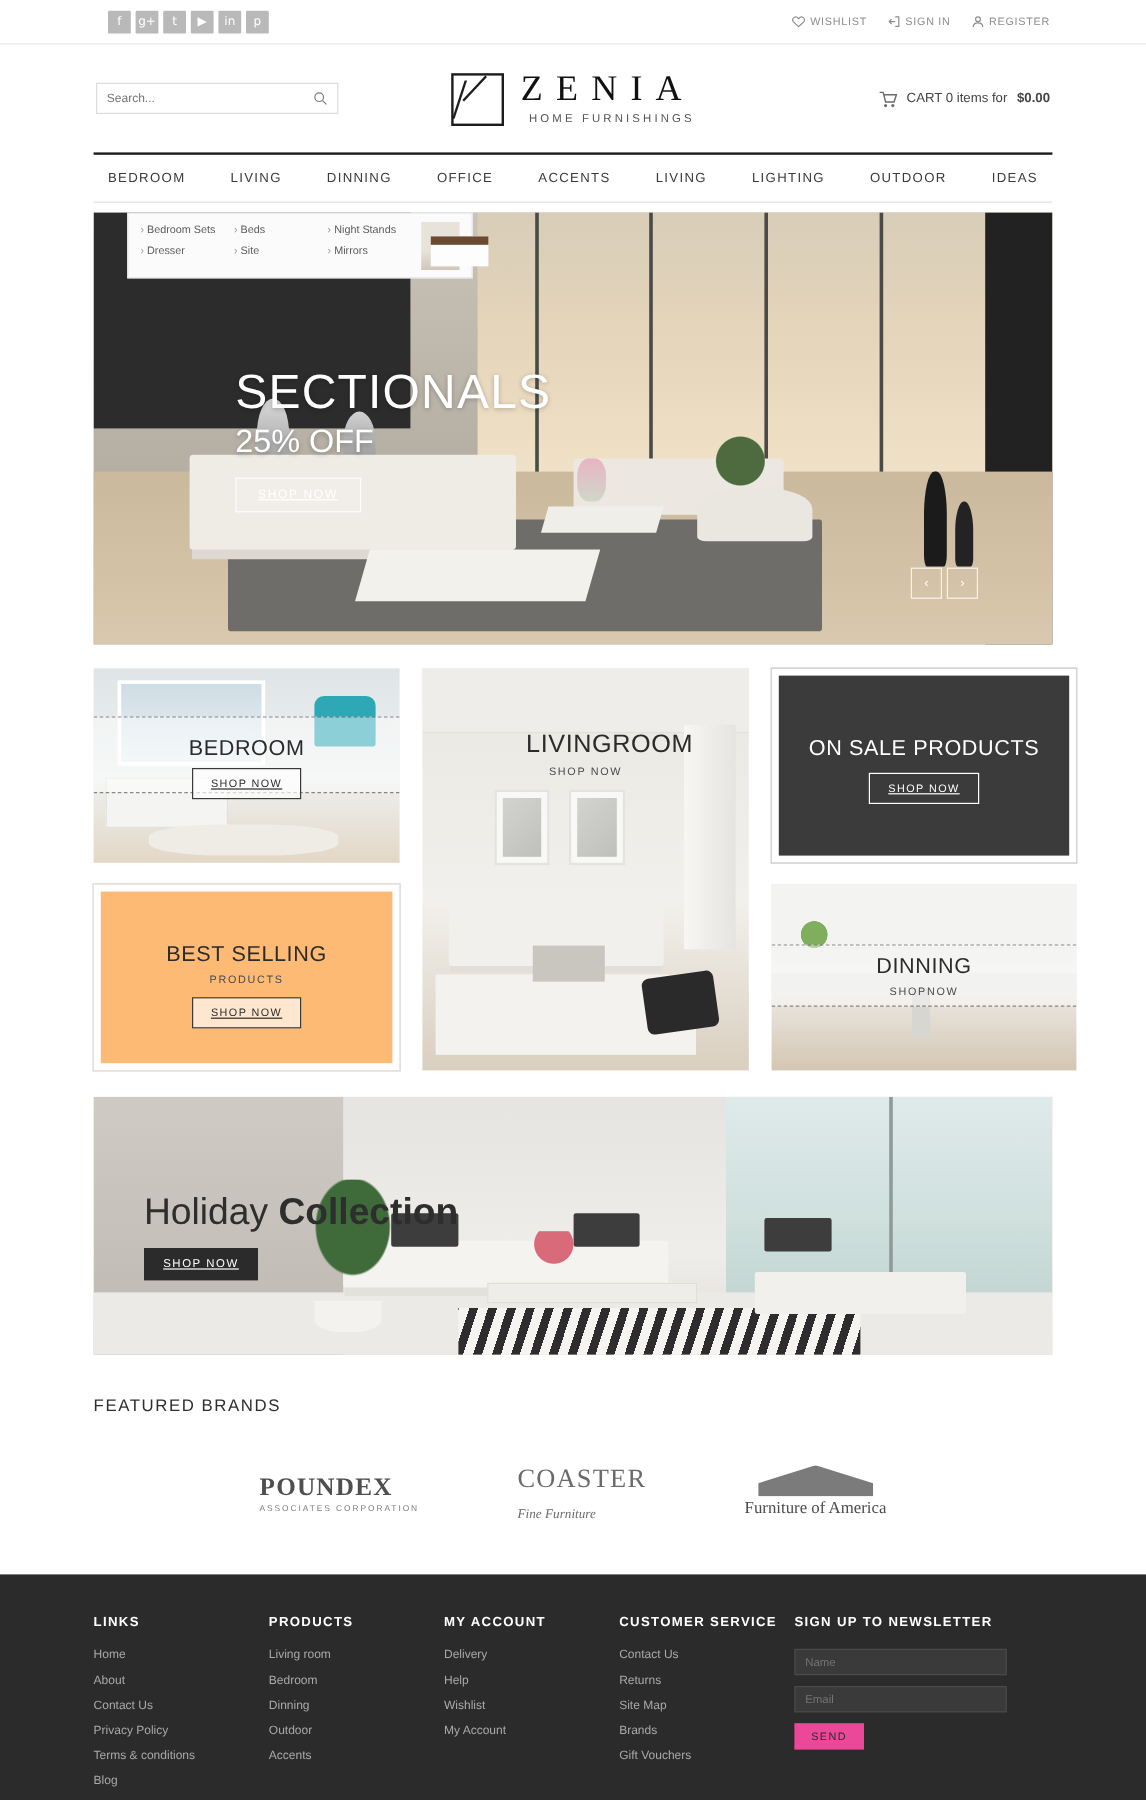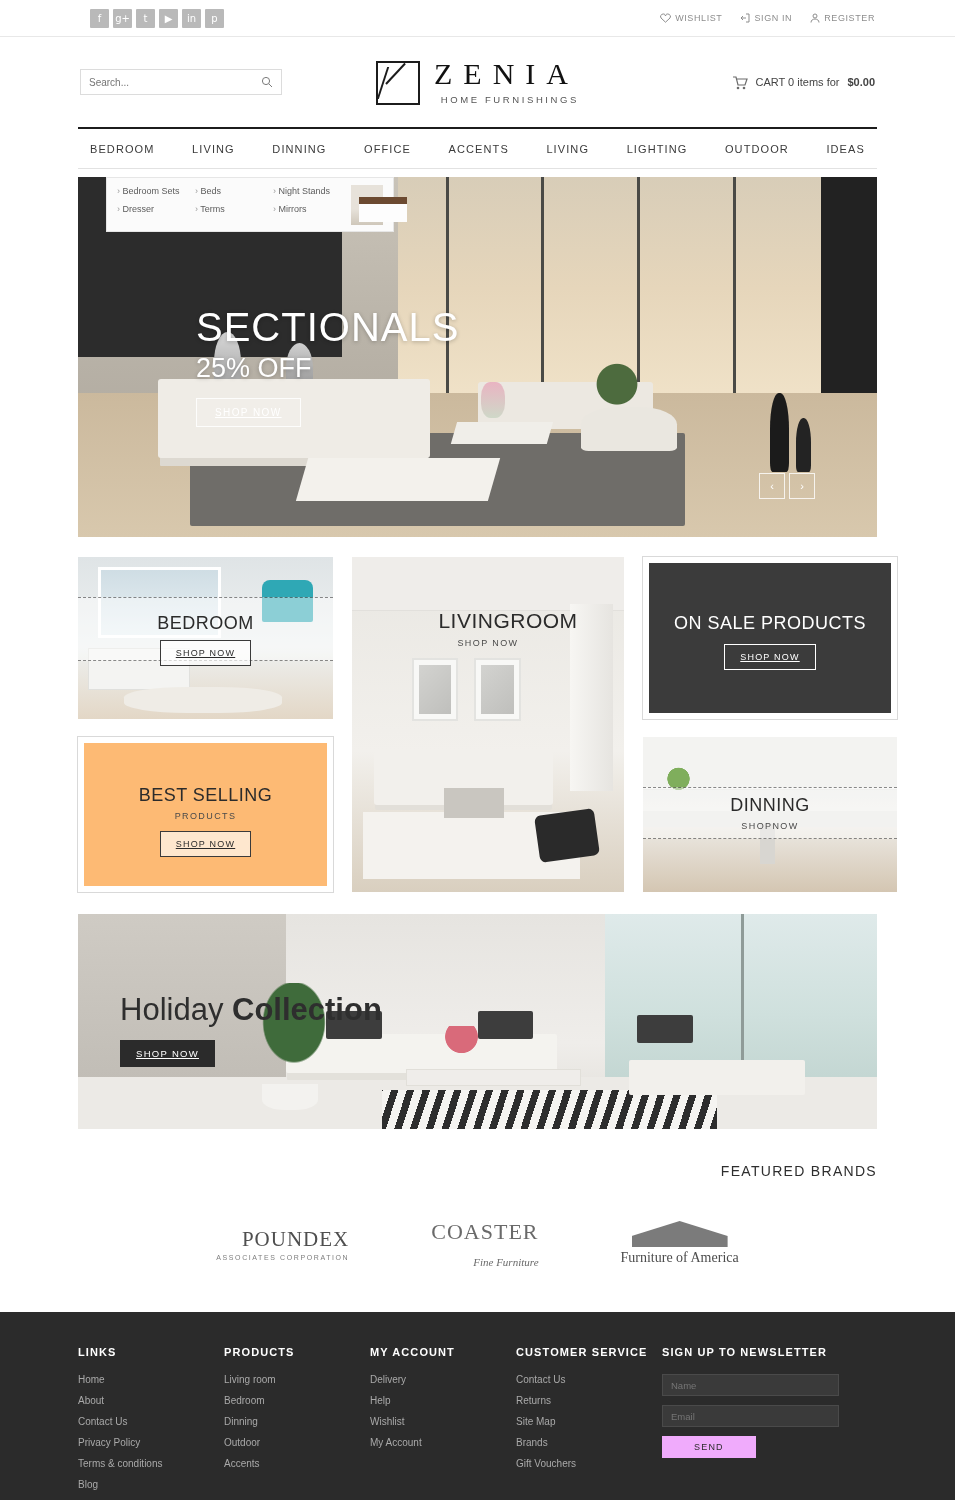"Terms" div.mm-item { text: Terms -> Site }
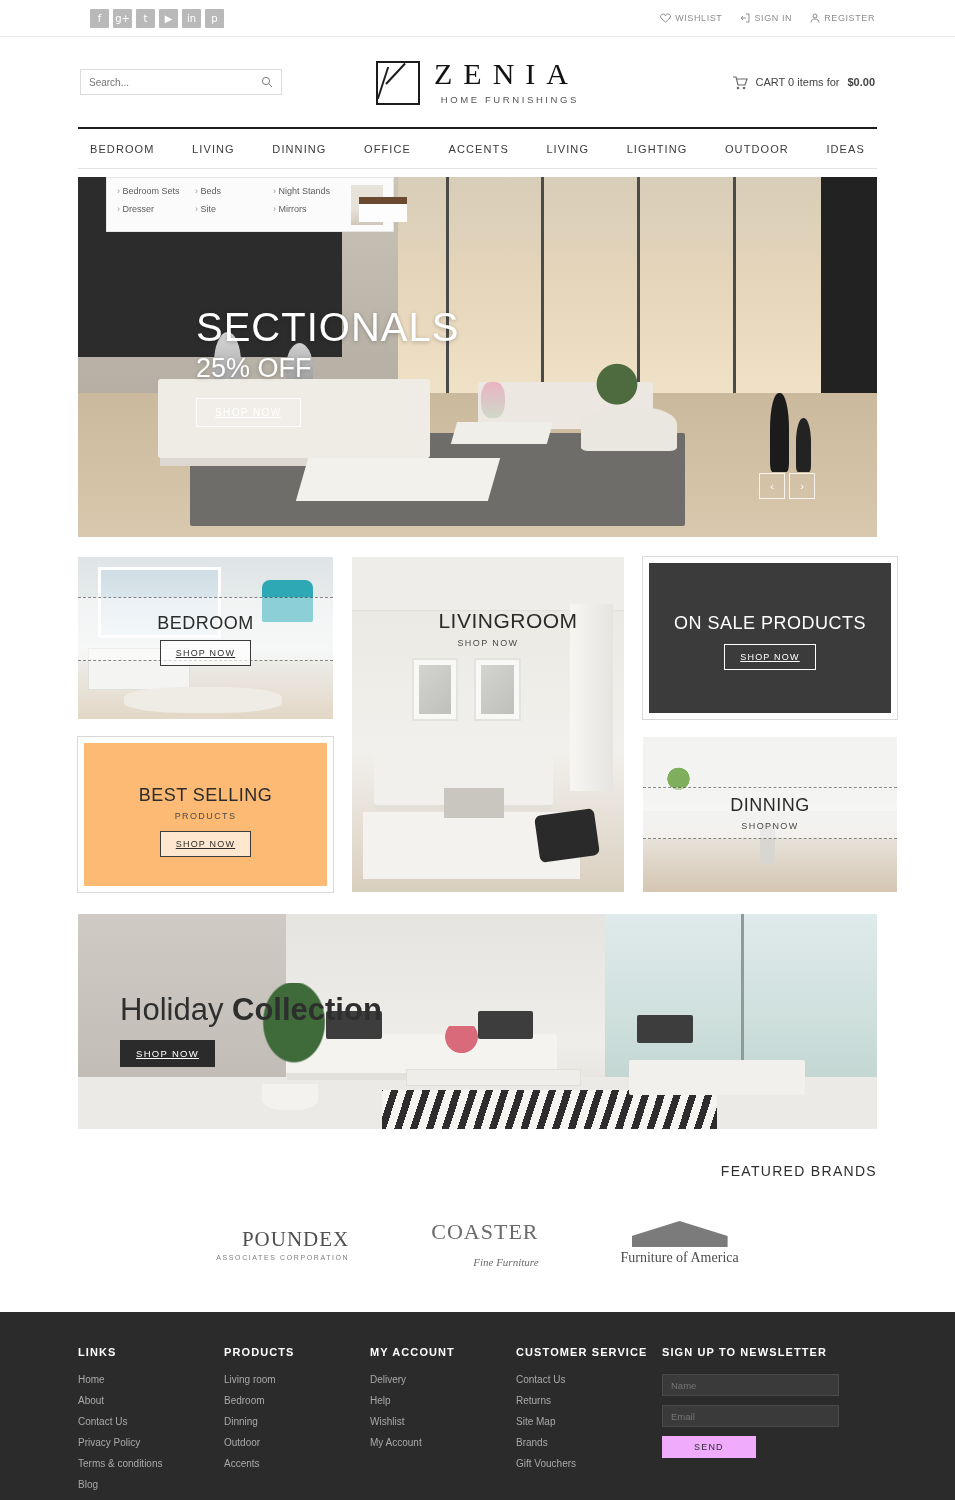"FEATURED BRANDS" .brands { text-align: right -> left }
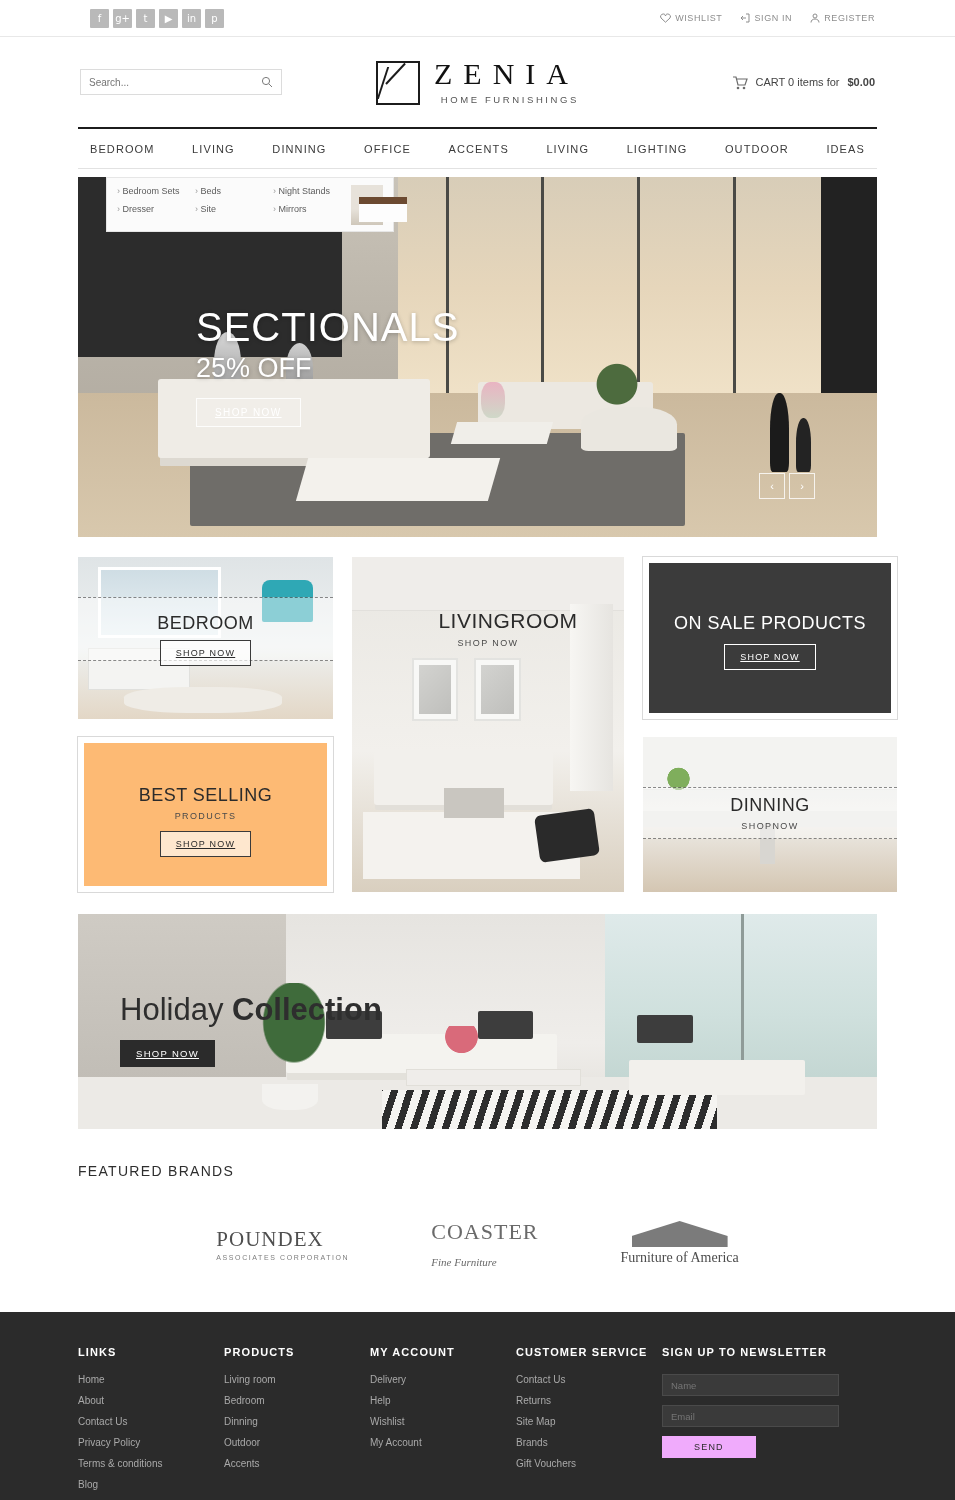"POUNDEX" .b-poundex .n { font-weight: normal -> bold }
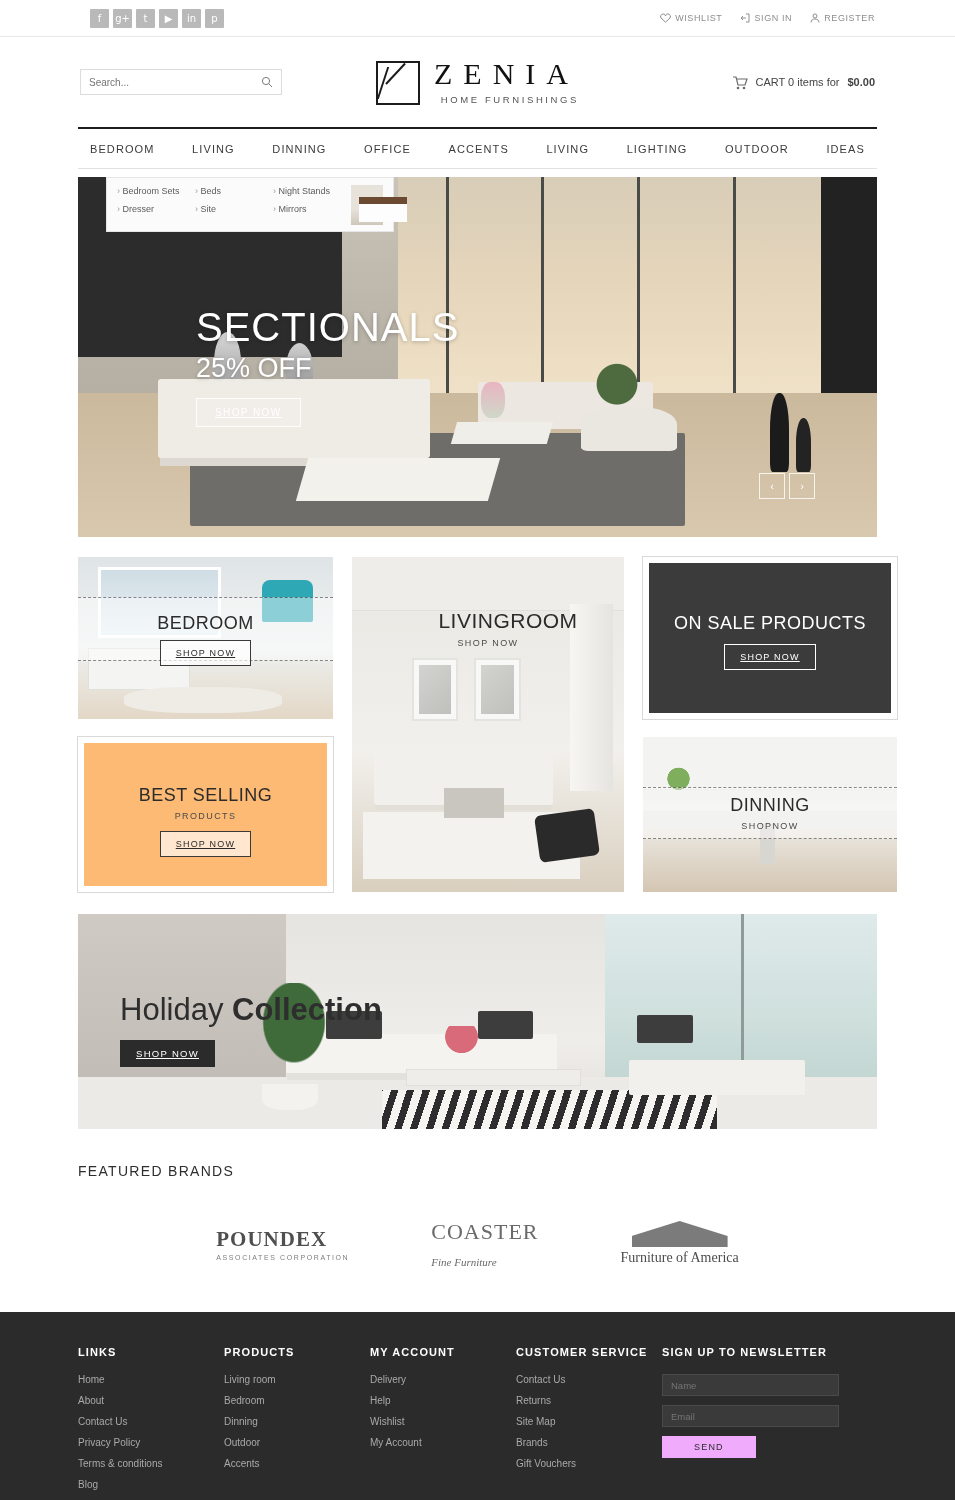"SEND" .nl-btn { background: #f0abfc -> #ec4899; padding: 6px 32px -> 6px 14px }
